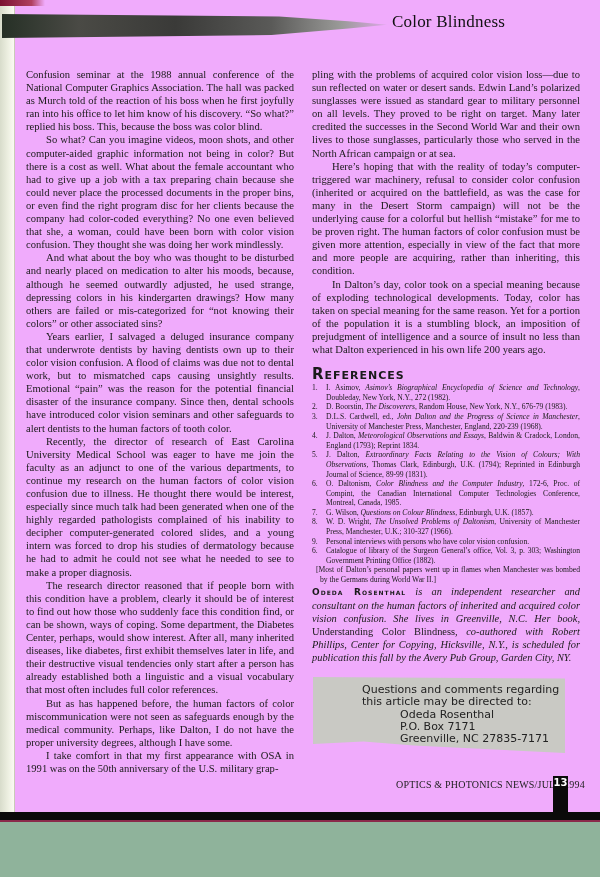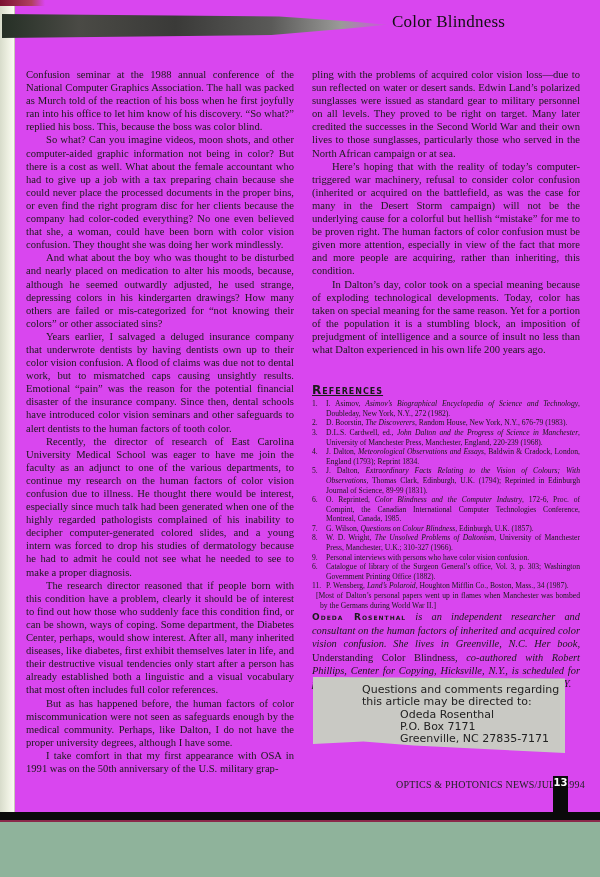"Color Blindness" .page { background: #d946ef -> #f0abfc }
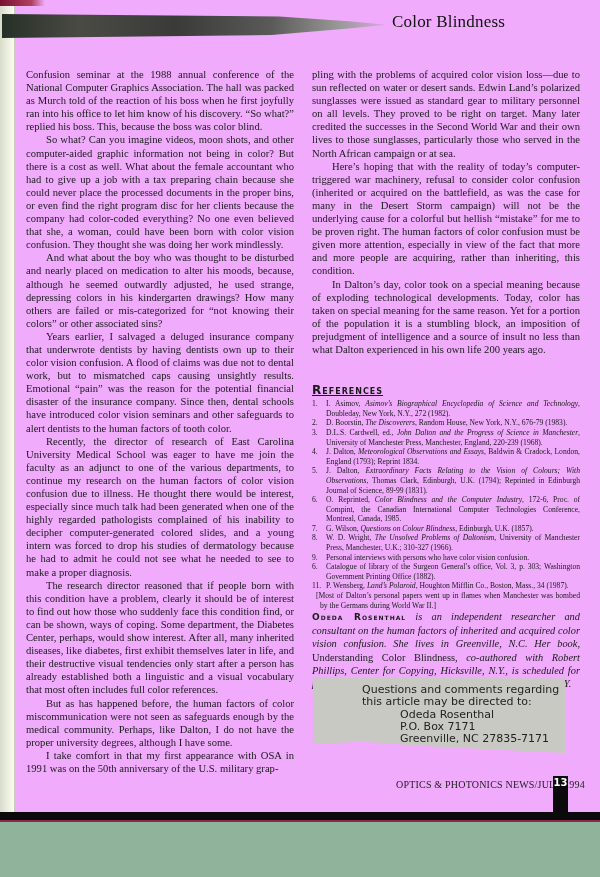"References" .refs-head { font-size: 12px -> 15px; margin-top: 28px -> 12px; text-decoration: underline -> none }
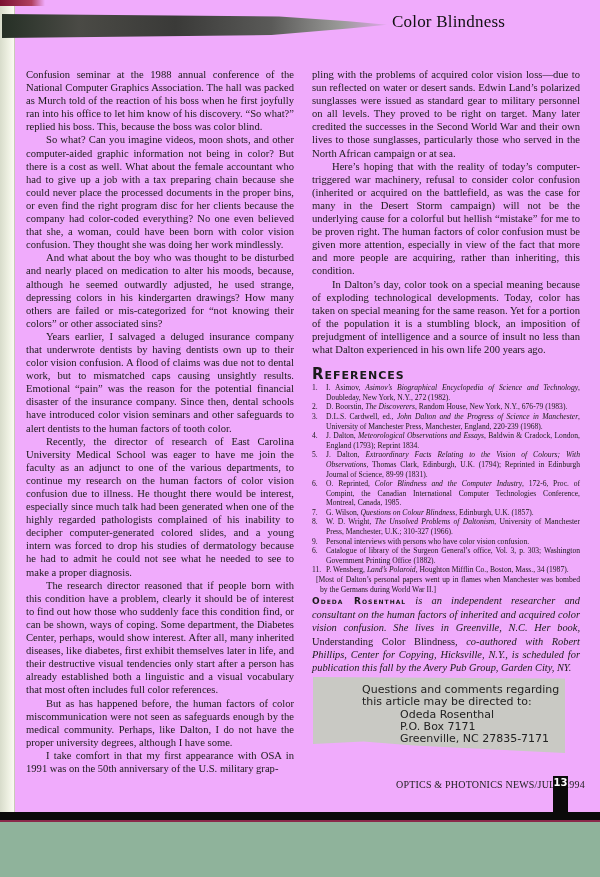"O. Reprinted," span { text: Reprinted -> Daltonism }
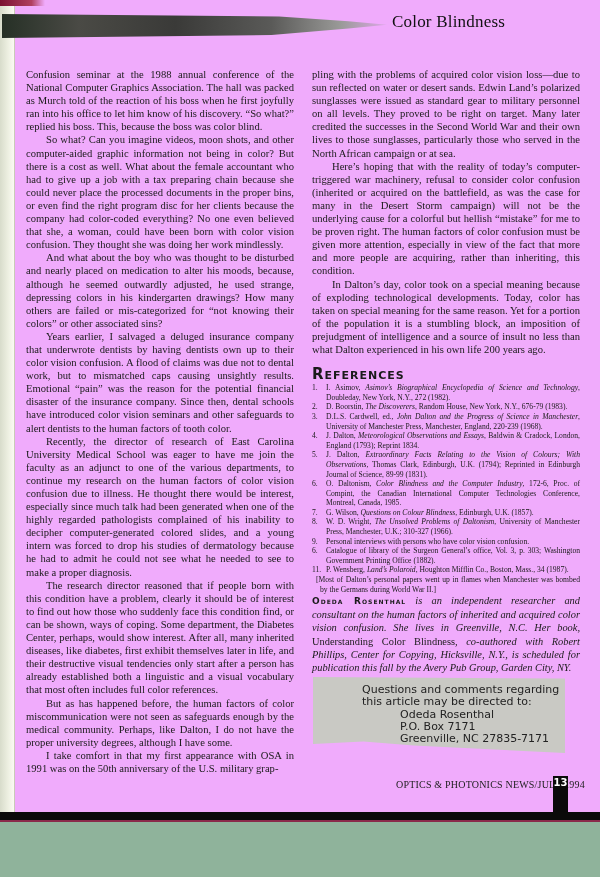"11." li { html: <li><span>11.</span><span>P. Wensberg, </span><i>Land’s Polaroid</i><span>, Houghton Mifflin Co., Boston, Mass., 34 (1987).</span></li> -> none }
